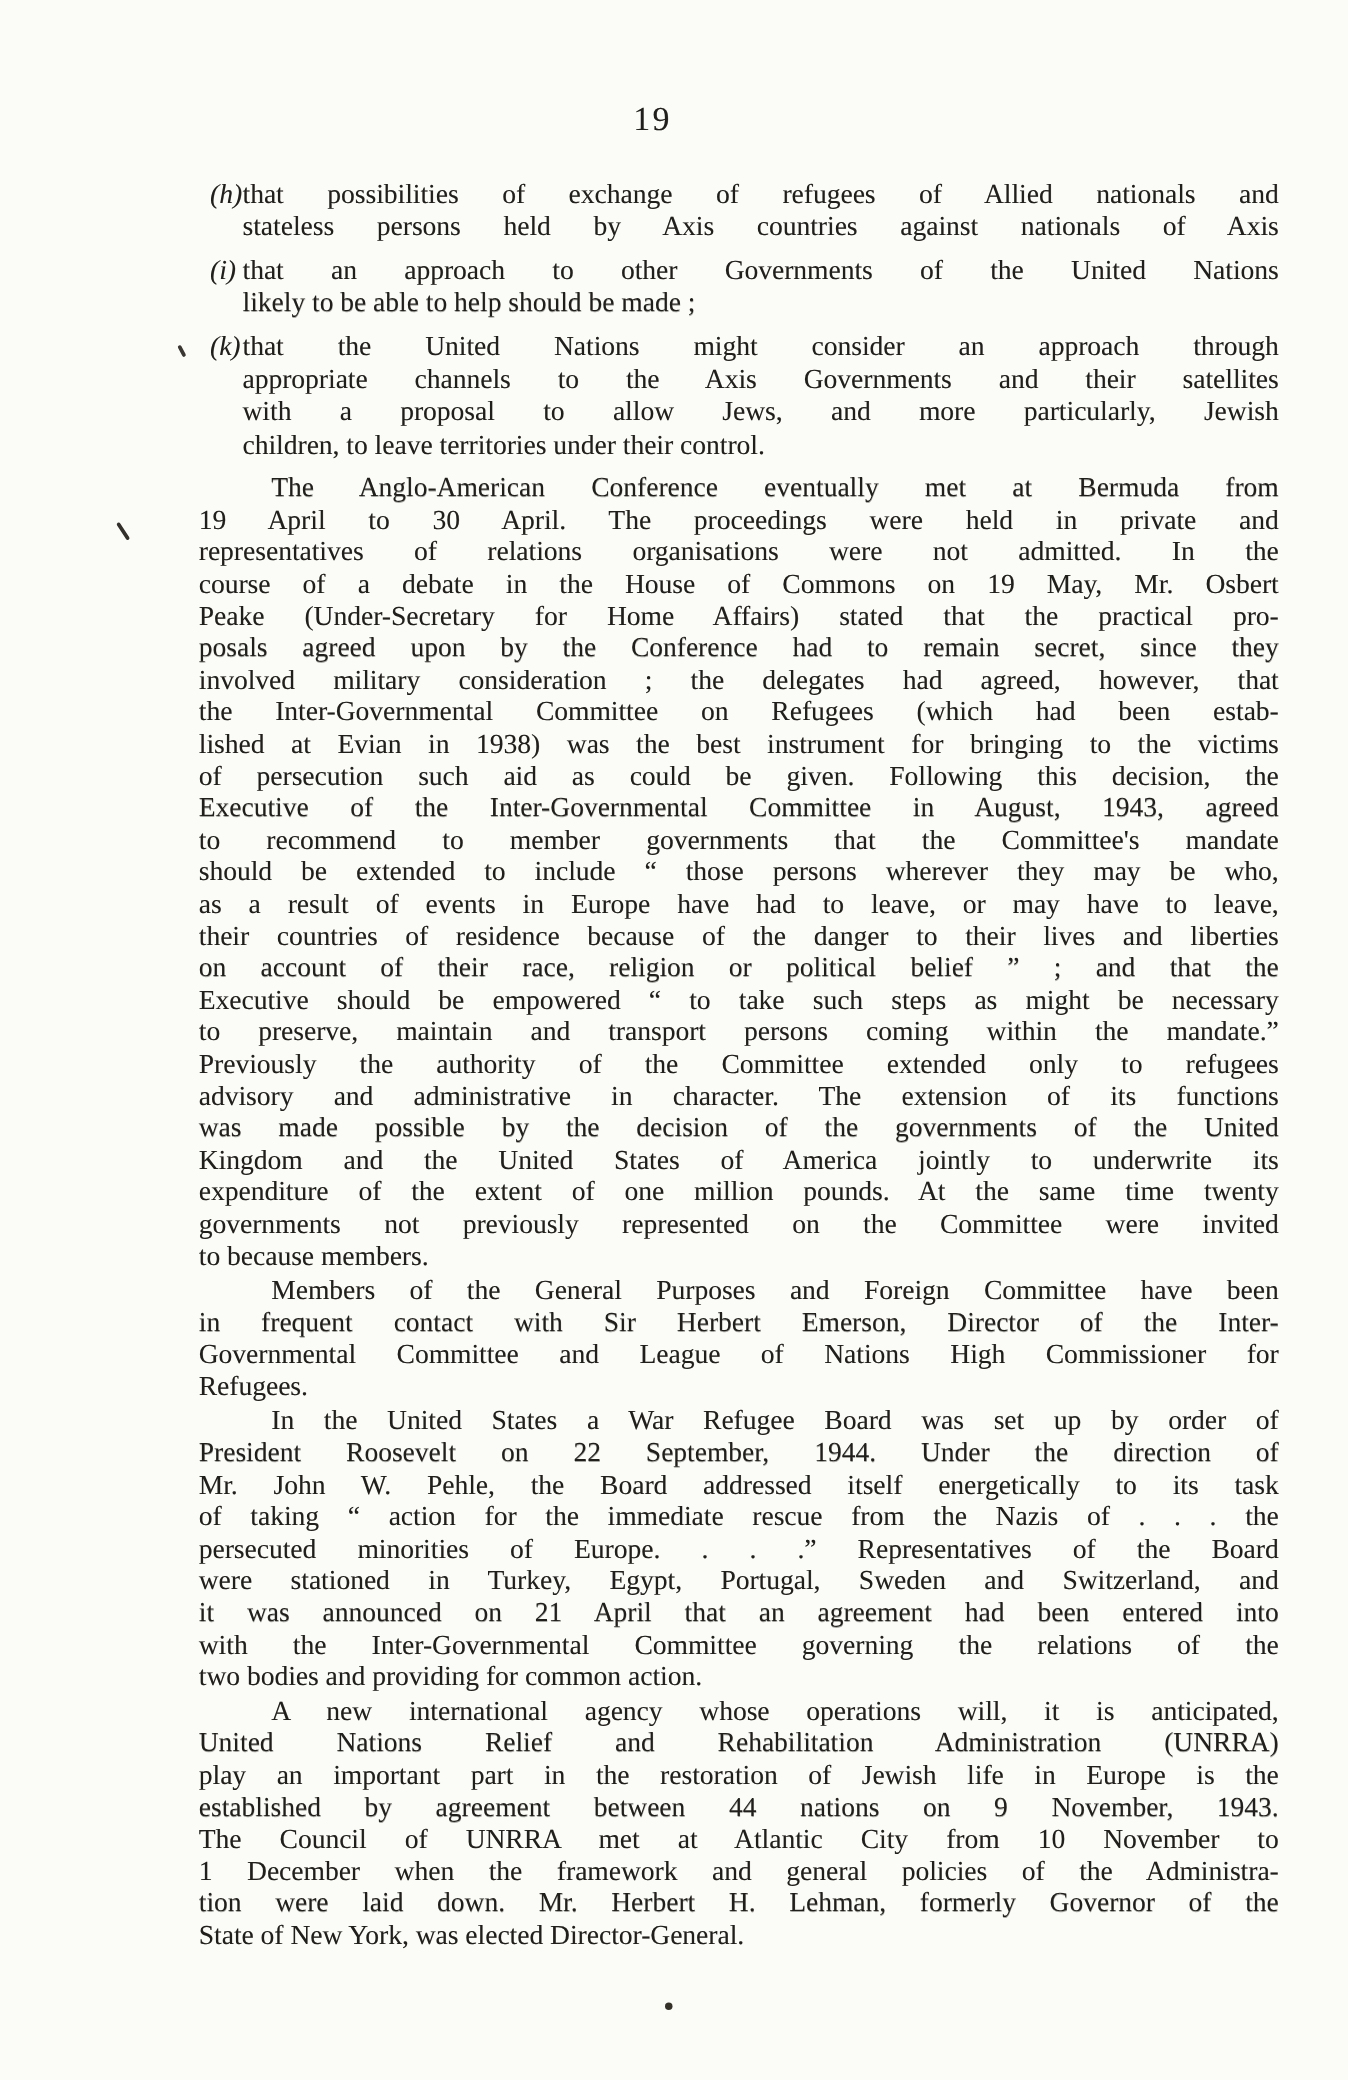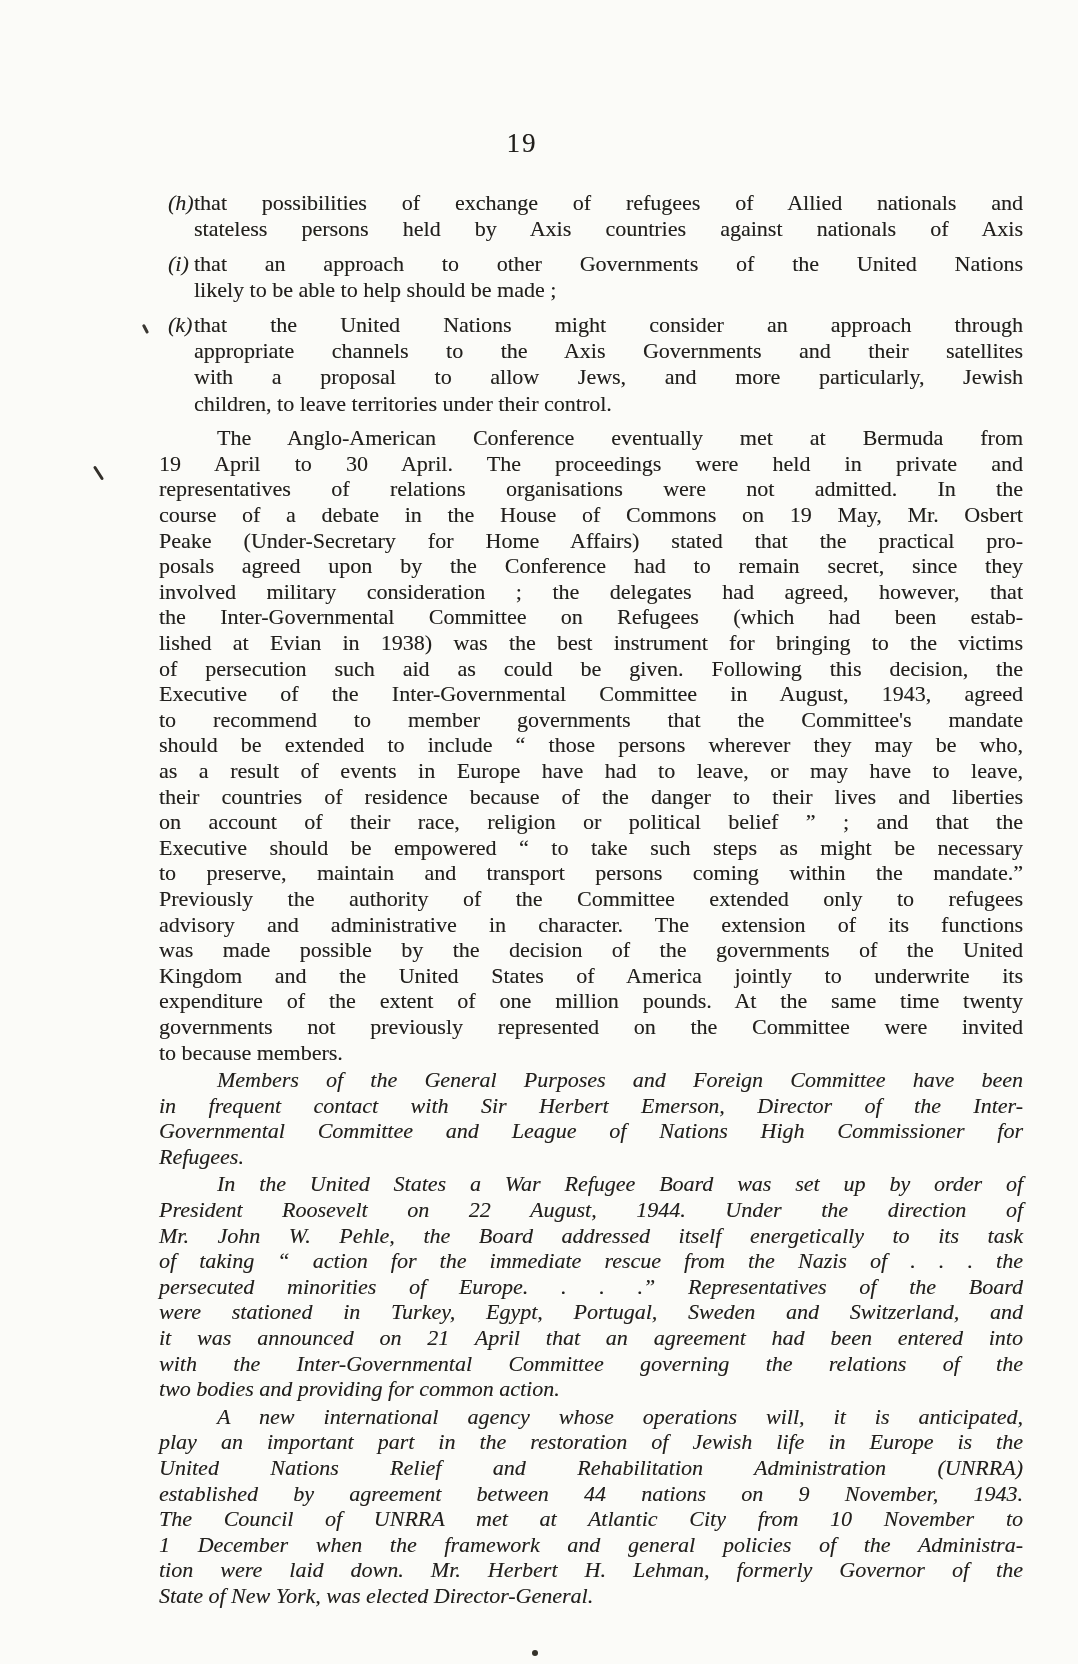"19" .scan-page { margin-top: 48px -> none }
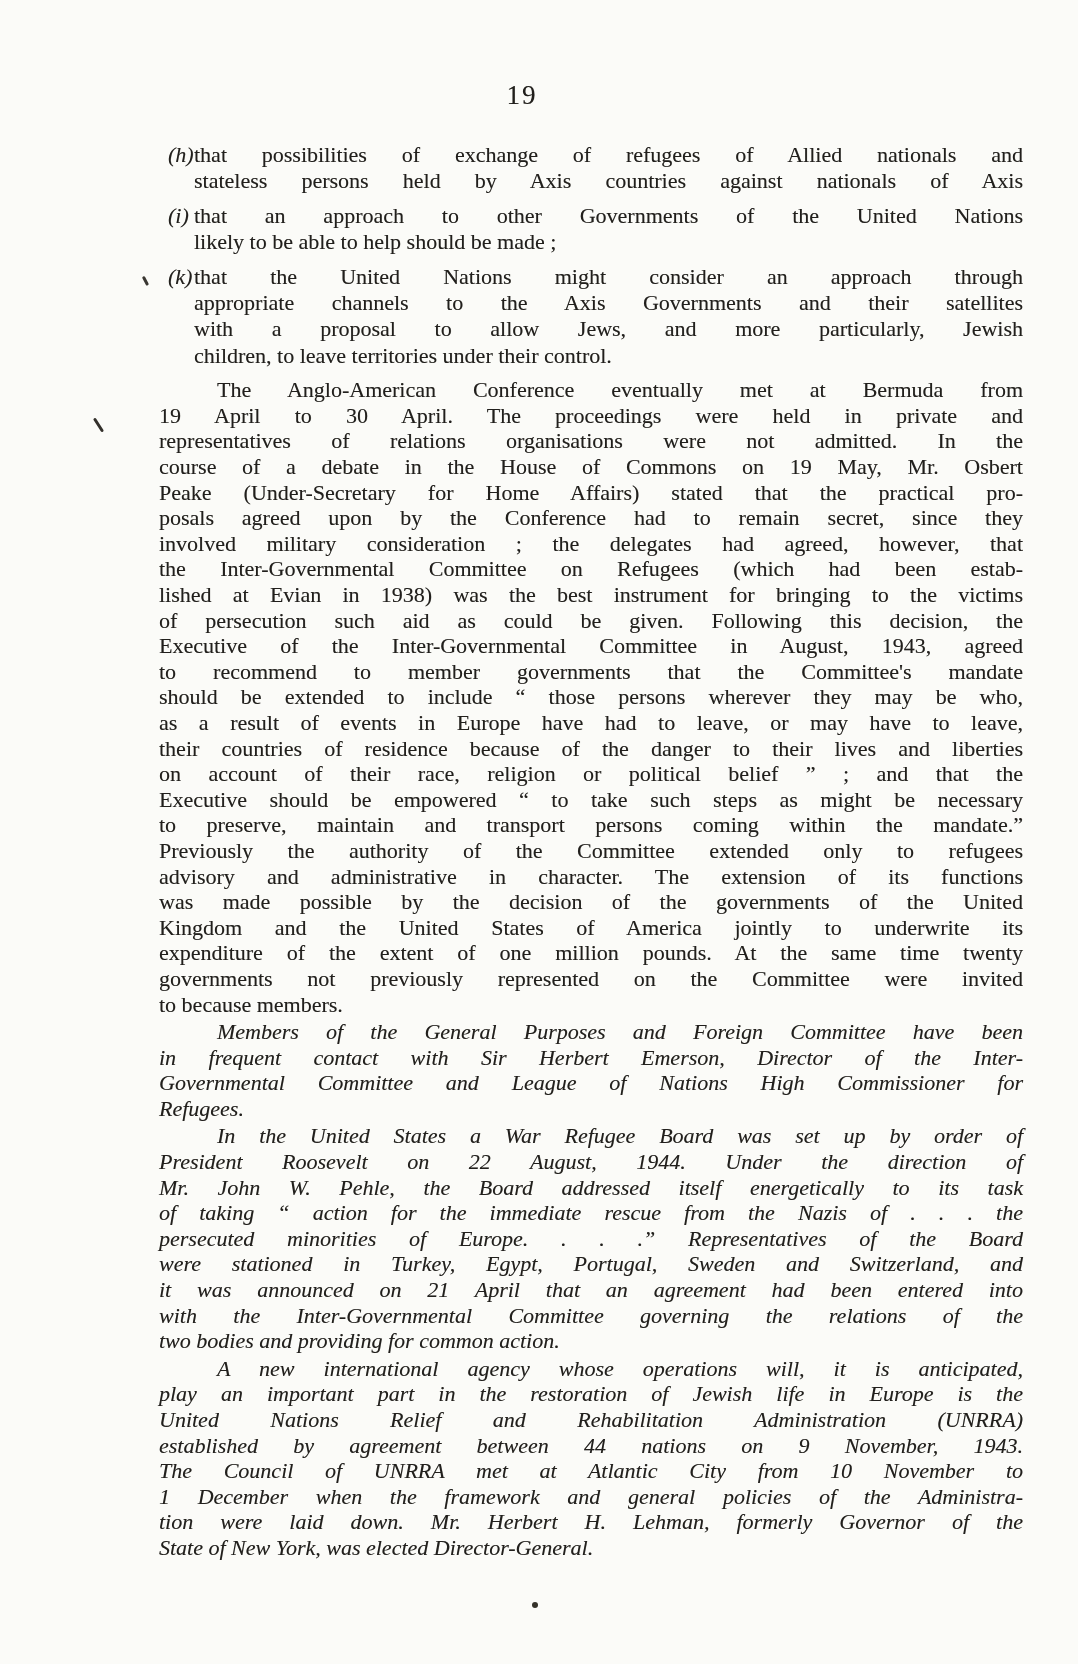"Members of the General Purposes" .para + .para { font-style: italic -> none }
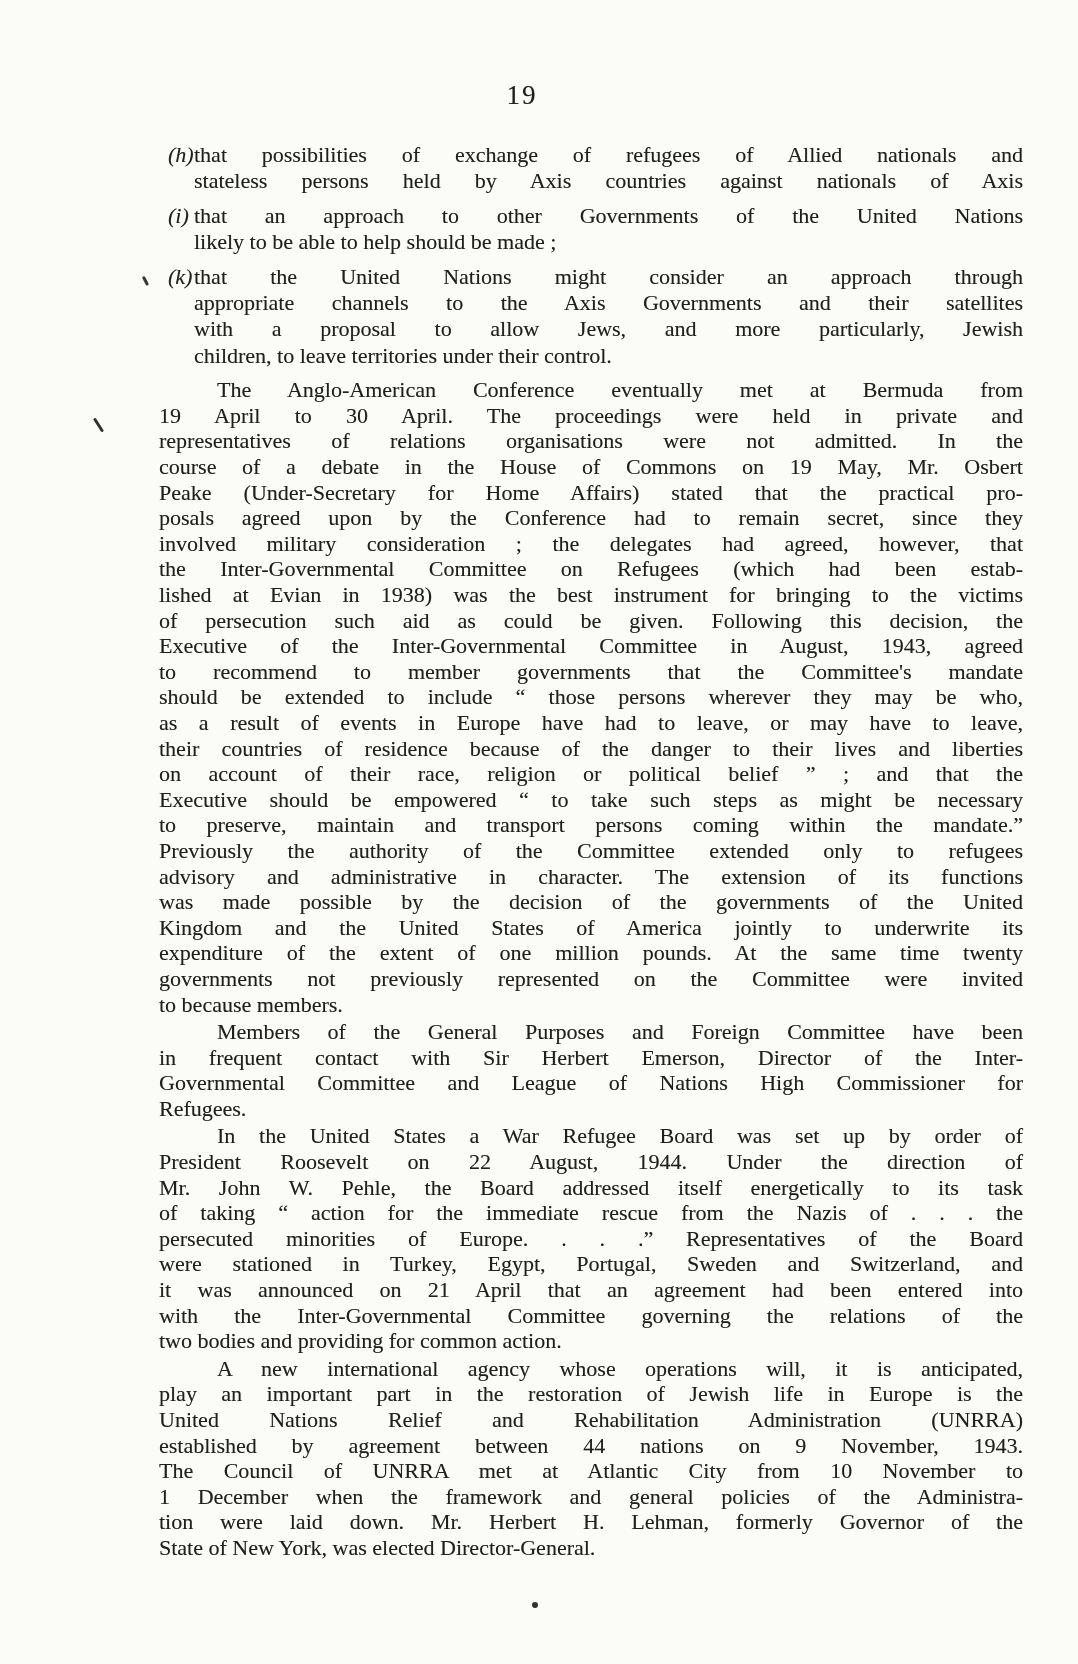"President Roosevelt on 22 August," div.line { text: August -> September }
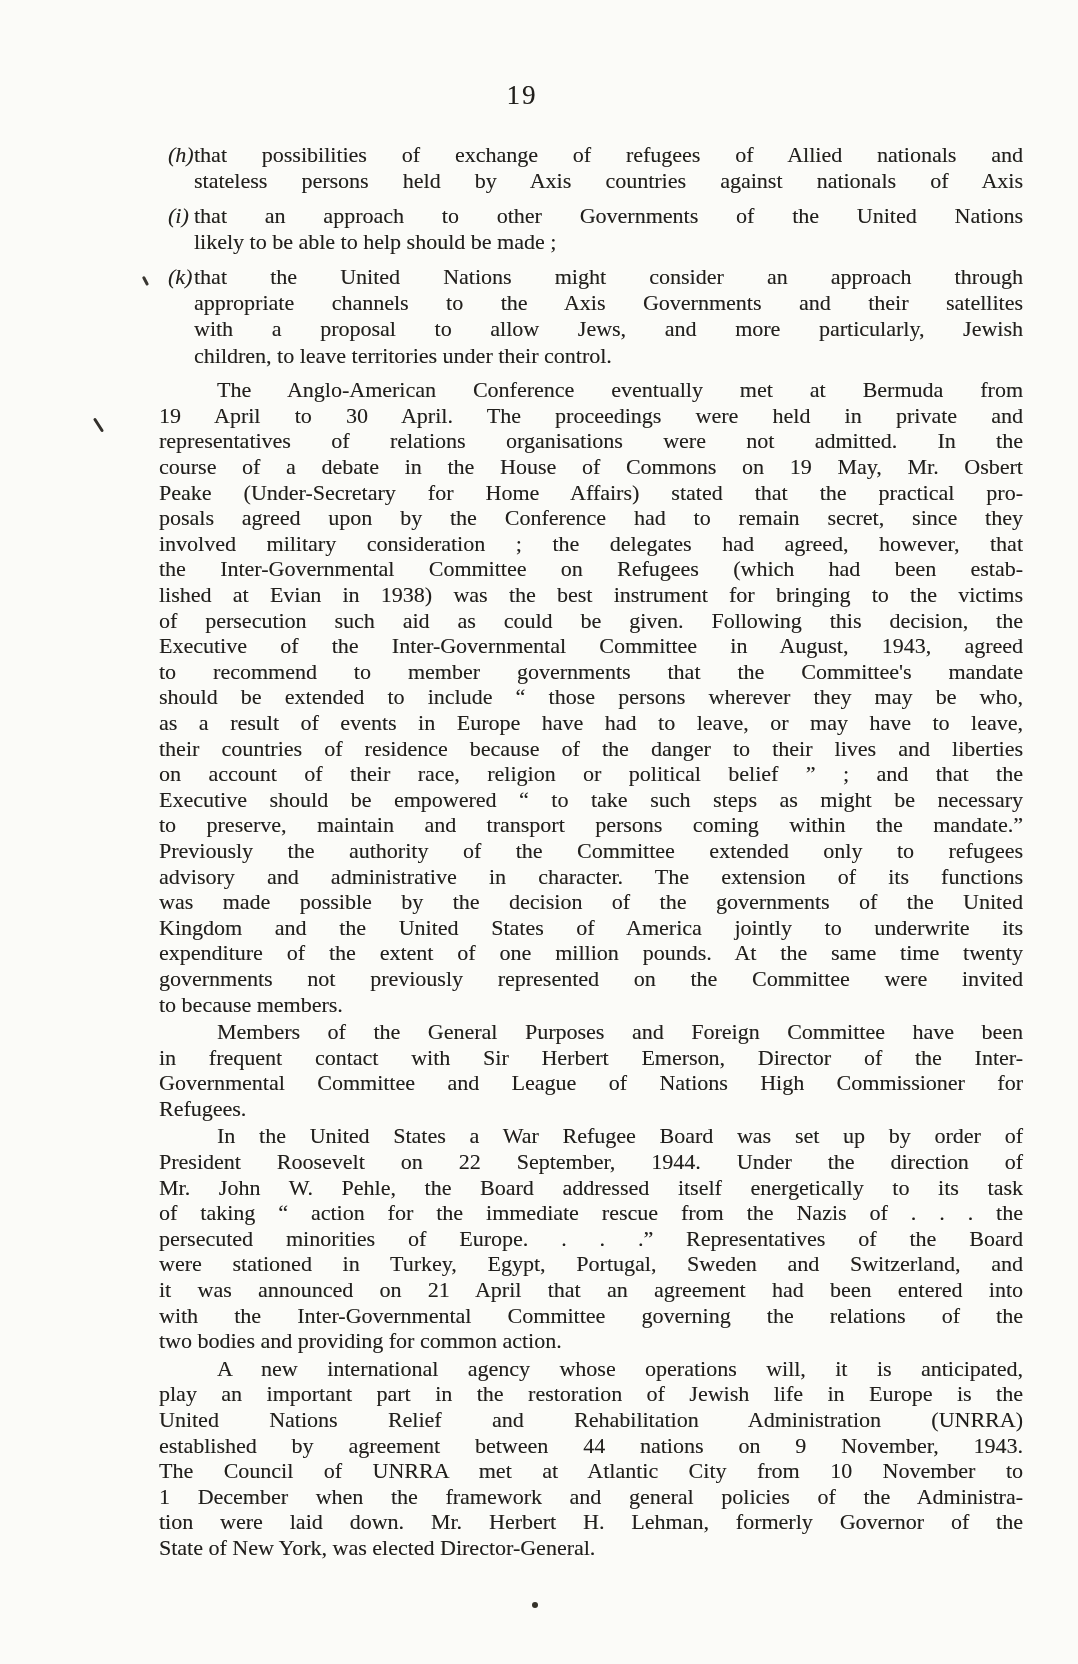"play an important part in" div.line { order: before "United Nations Relief and Rehabilitation" -> after "United Nations Relief and Rehabilitation" }
